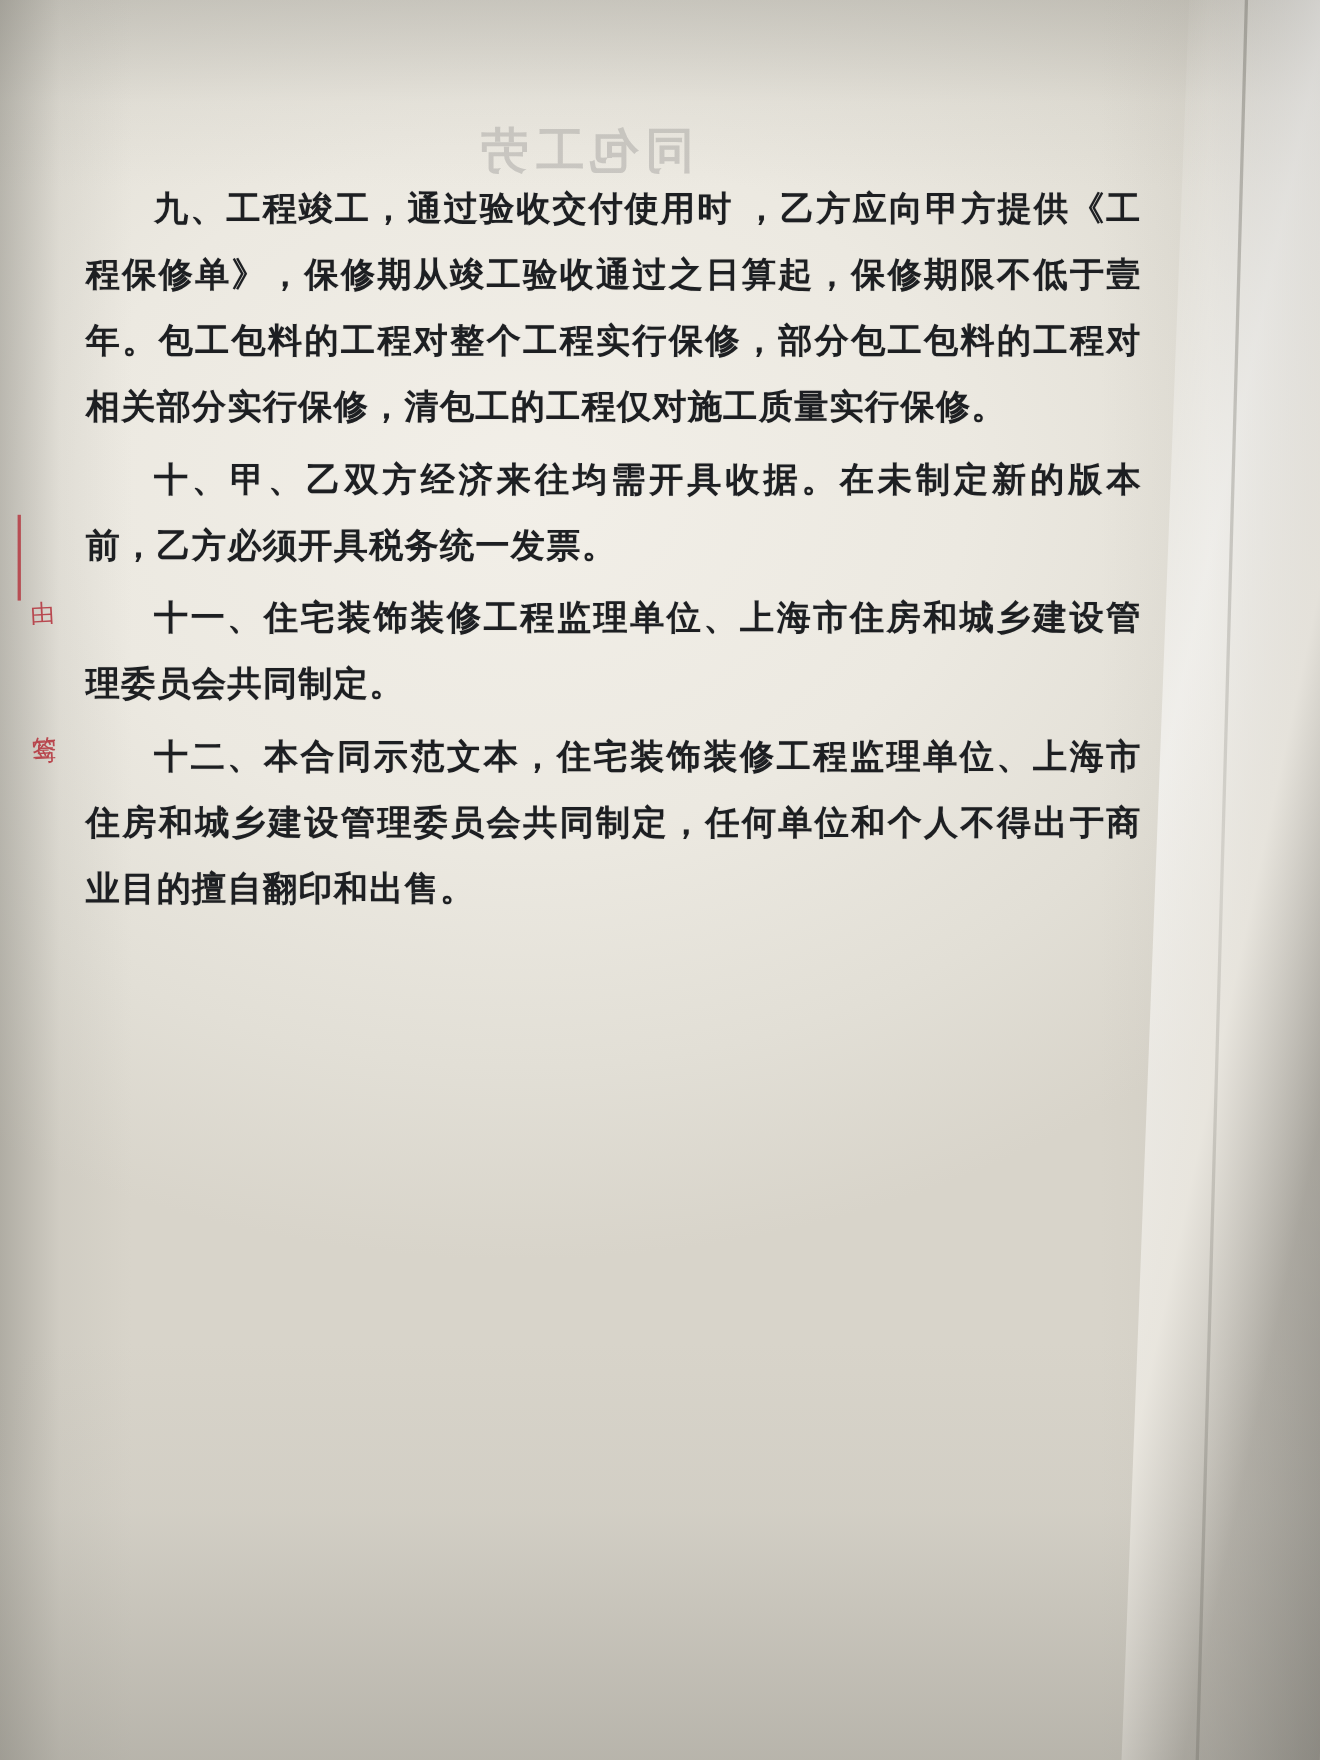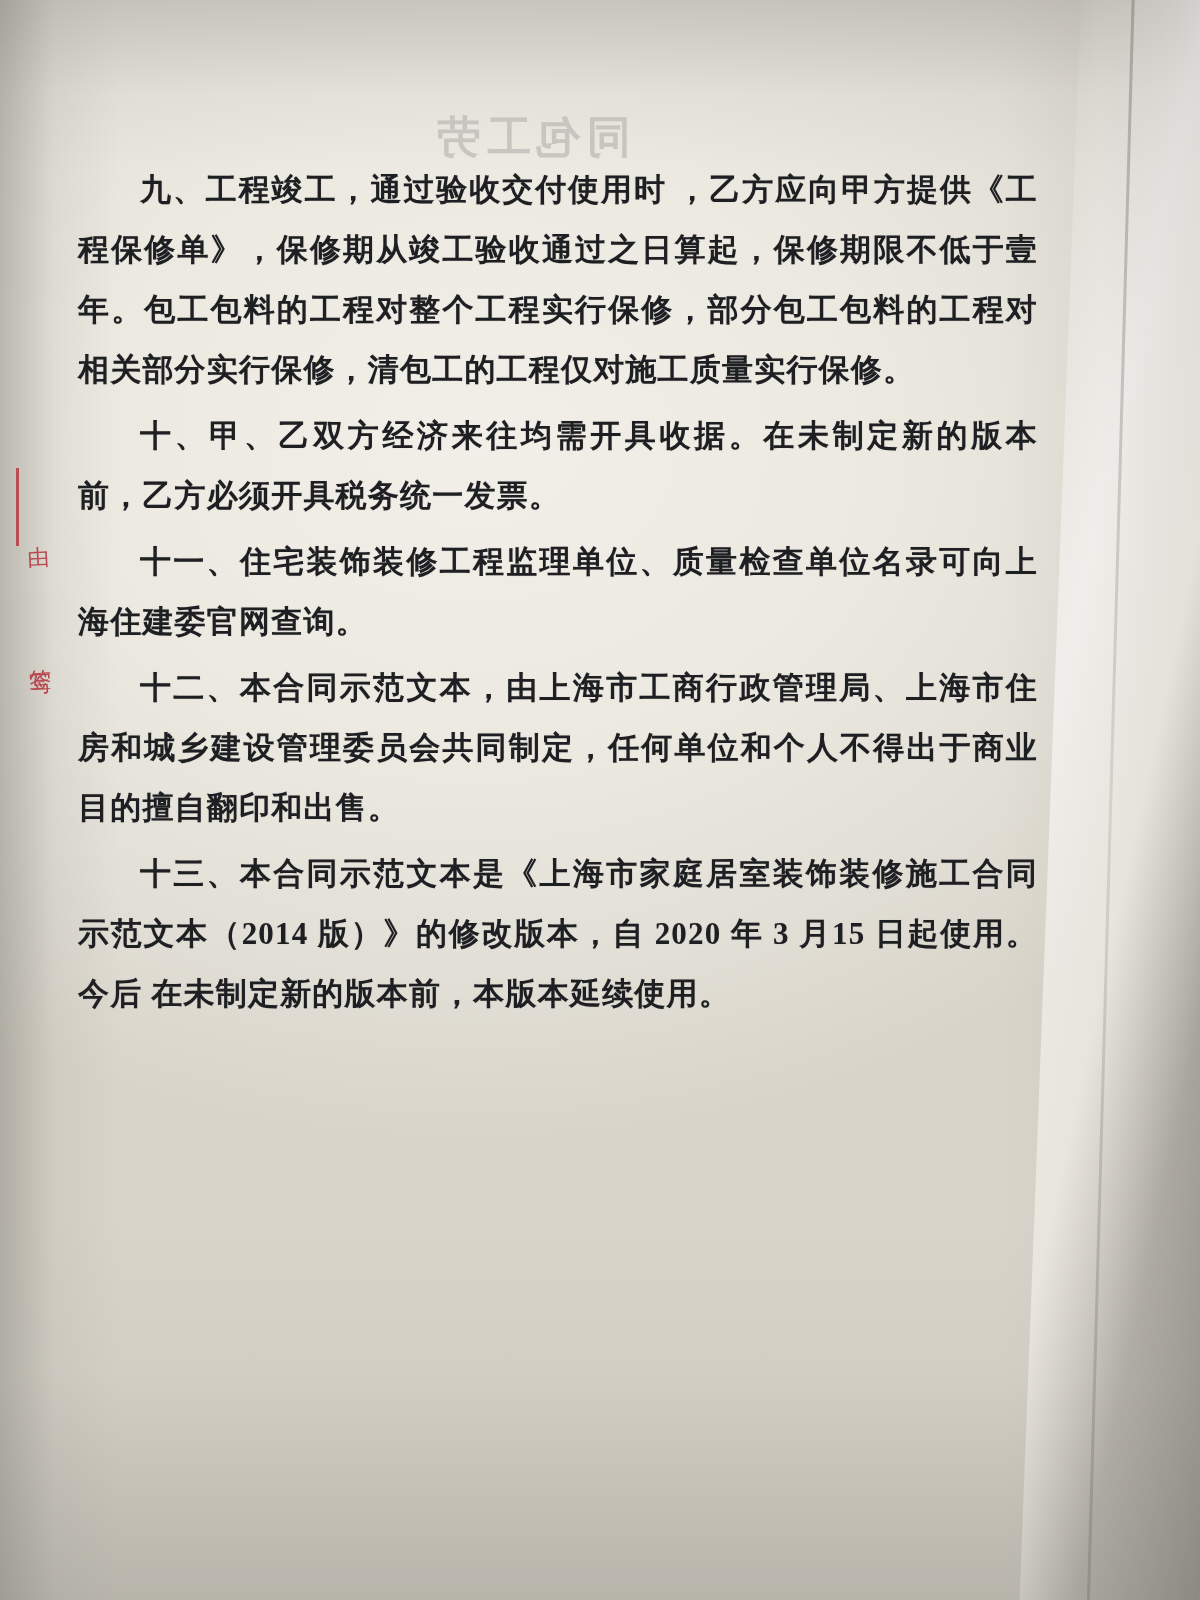"十一、住宅装饰装修工程监理单位、质量检查单位名录可向上海住建委官网查询。" p.para { text: 质量检查单位名录可向上海住建委官网查询 -> 上海市住房和城乡建设管理委员会共同制定 }
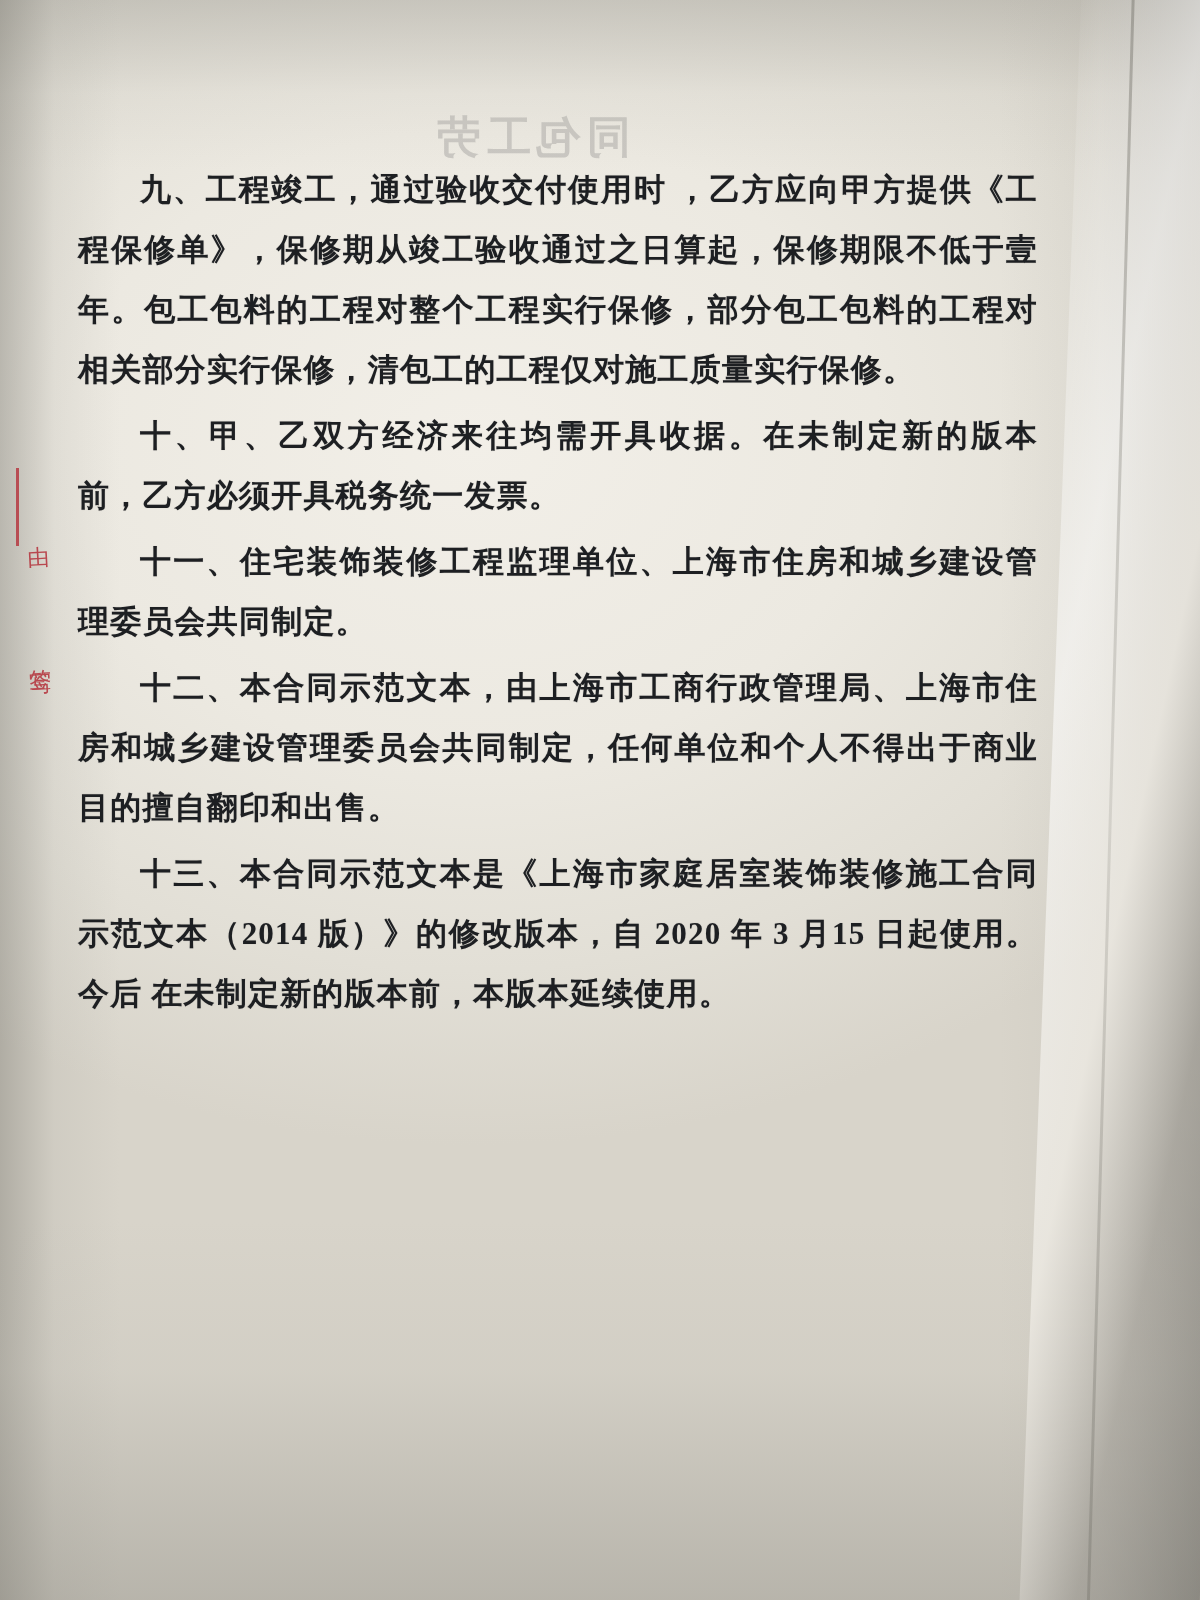"十二、本合同示范文本，由上海市工商行政管理局、上海市住房和城乡建设管理委员会共同" p.para { text: 由上海市工商行政管理局 -> 住宅装饰装修工程监理单位 }
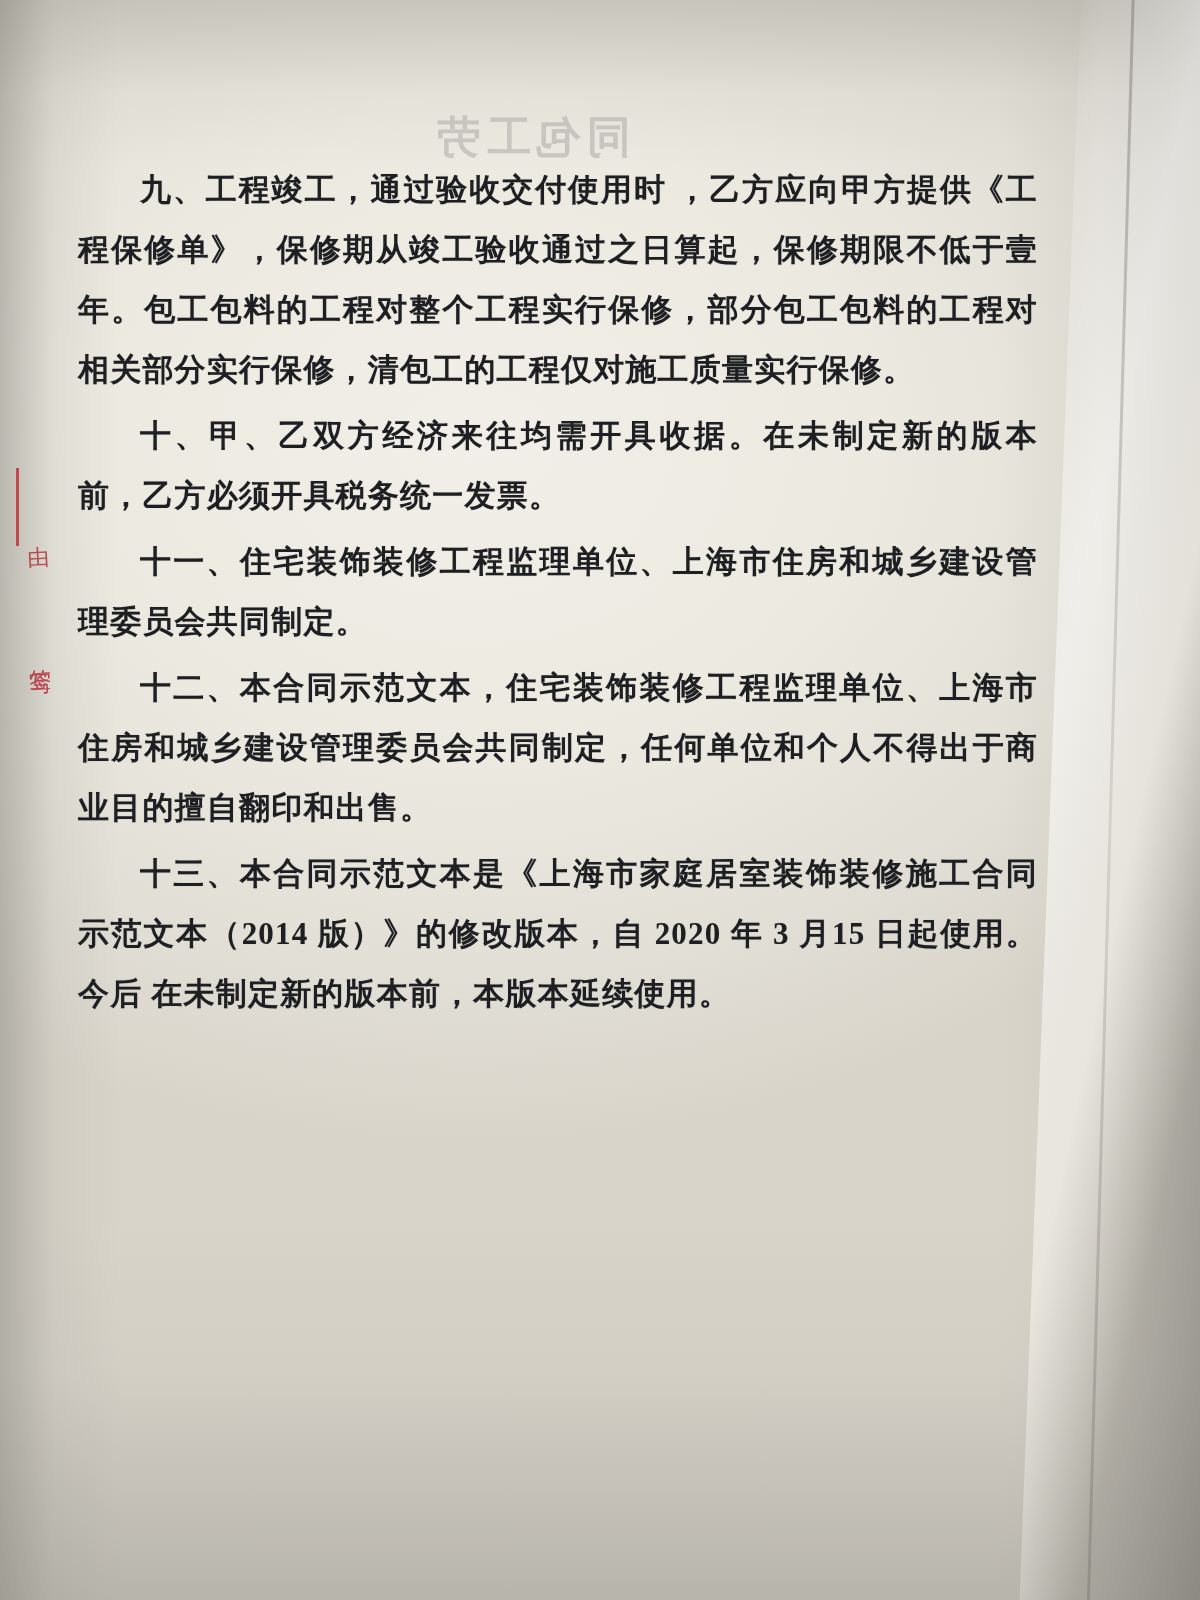"十三、本合同示范文本是《上海市家庭居室装饰装修施工合同示范文本（2014" p.para { html: <p>十三、本合同示范文本是《上海市家庭居室装饰装修施工合同示范文本（2014 版）》的修改版本，自 2020 年 3 月15 日起使用。今后 在未制定新的版本前，本版本延续使用。</p> -> none }
